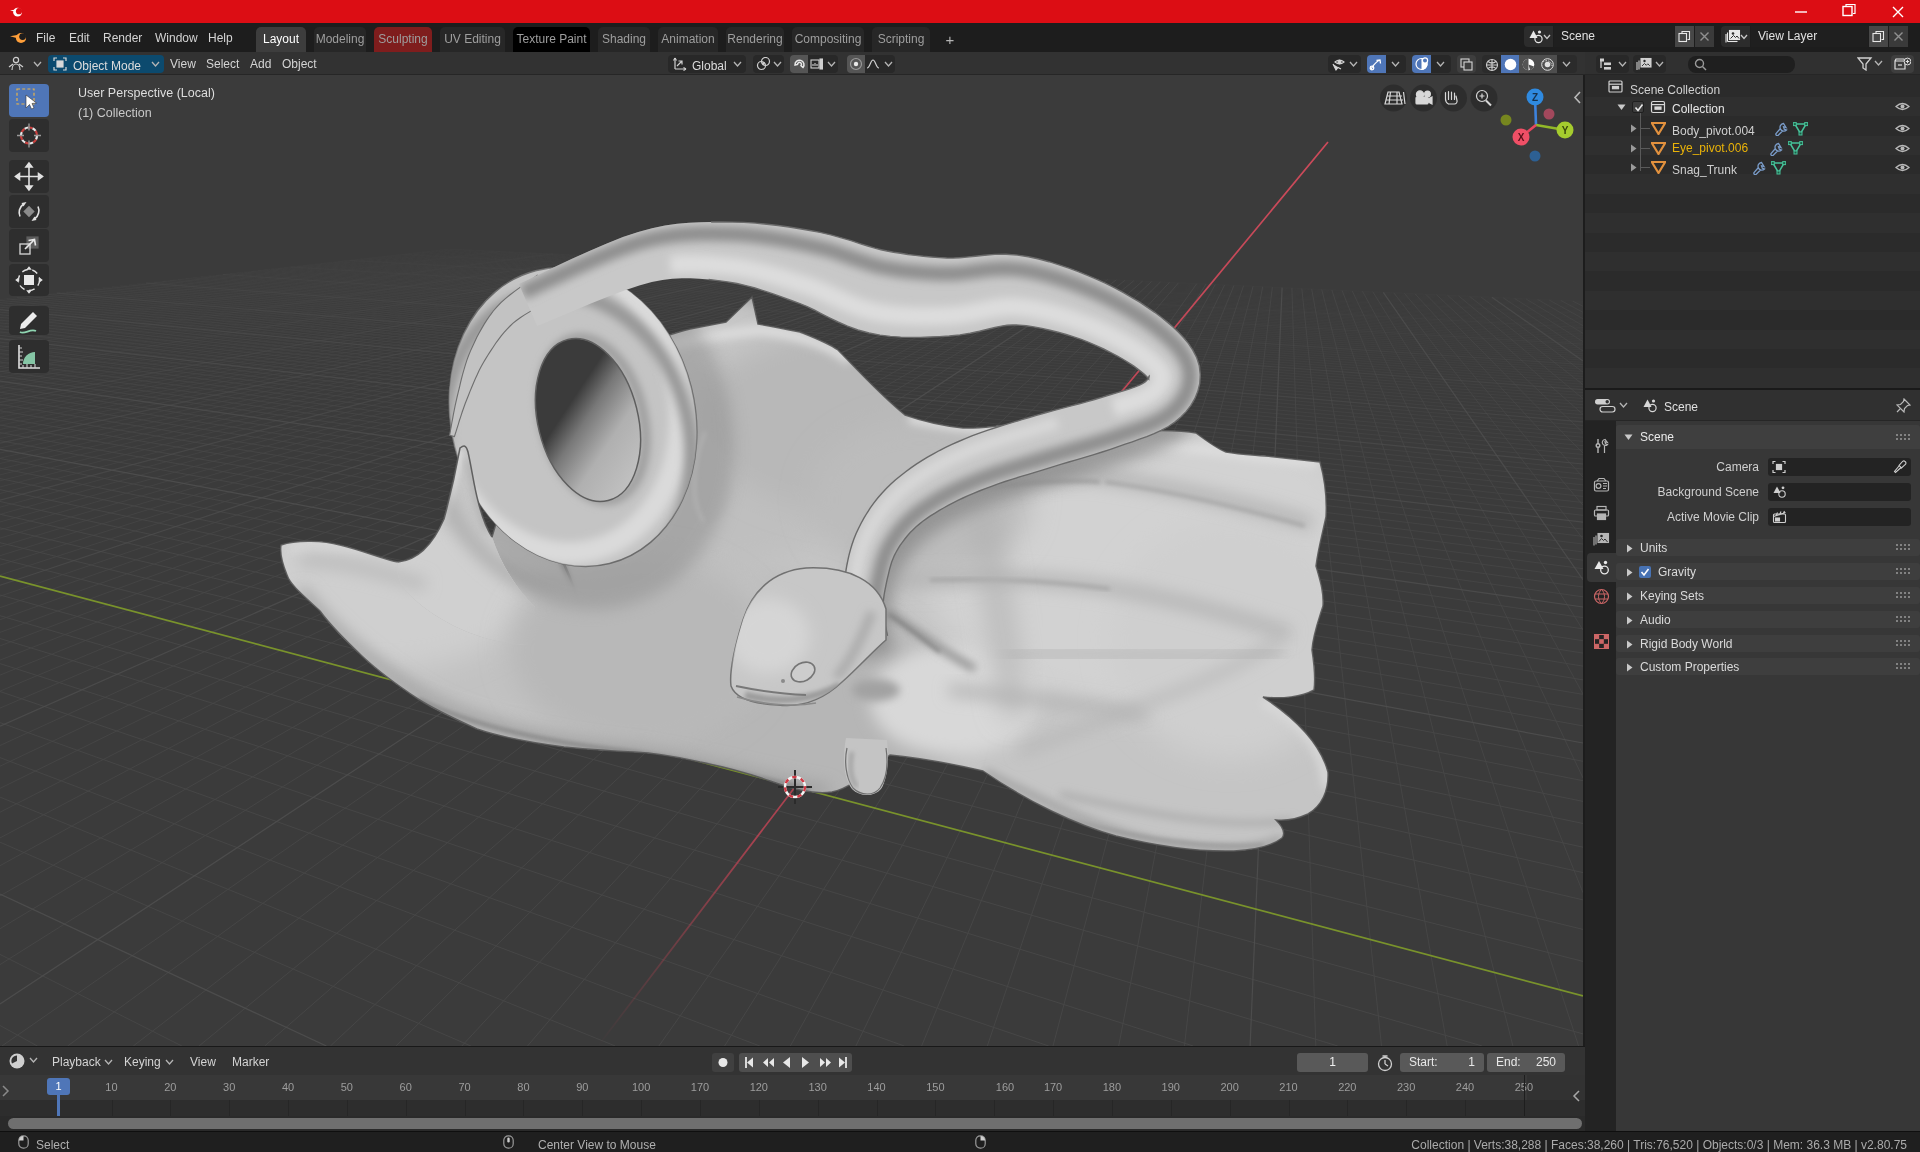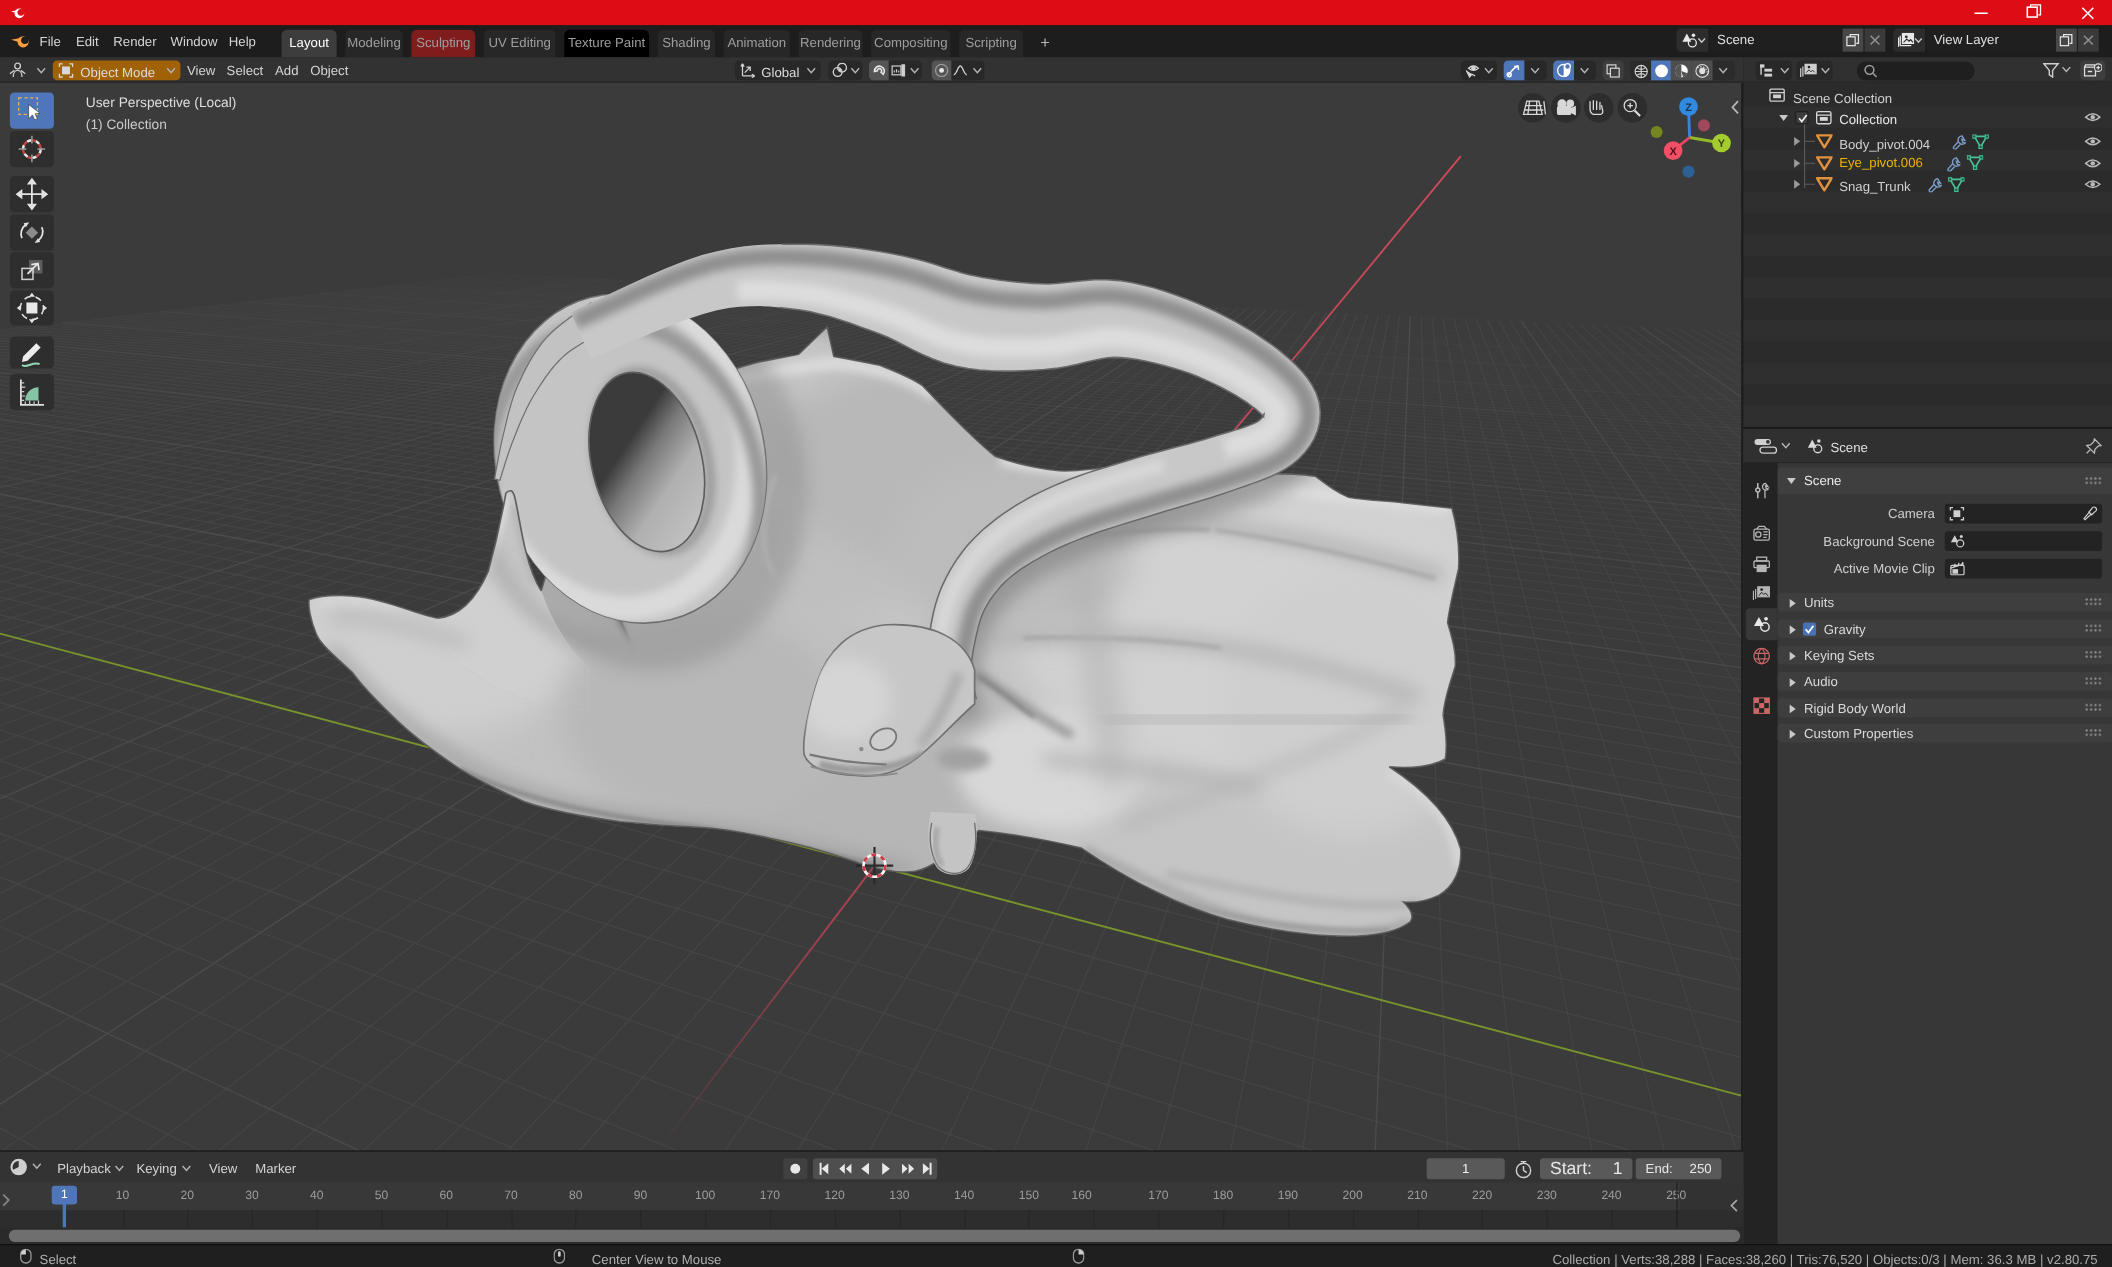"Object Mode" div.abs { background: #a16207 -> #0c4a6e }
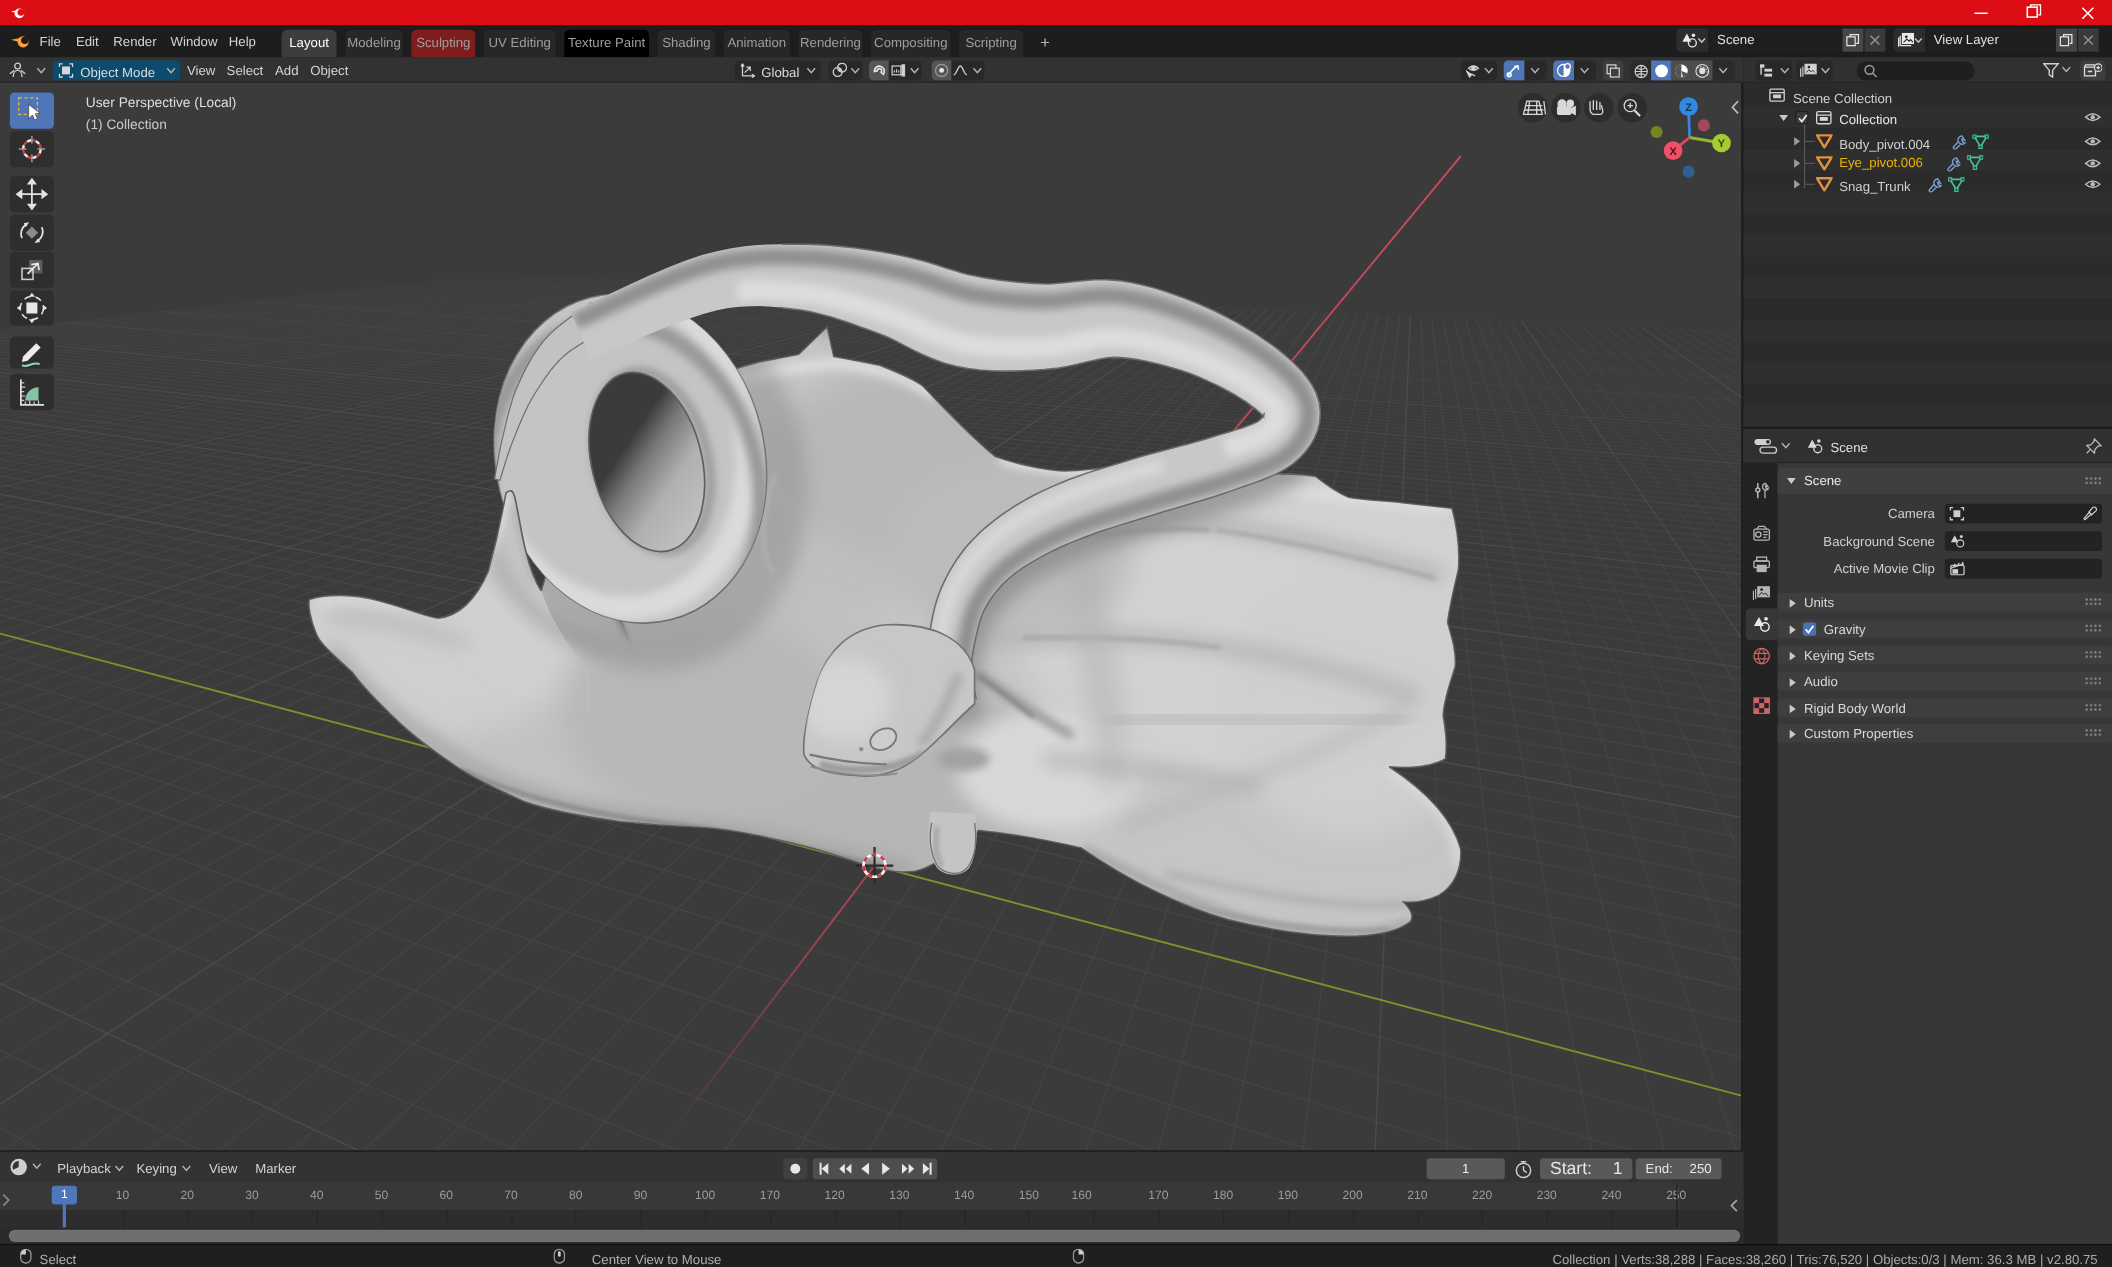"Start:" div.abs { font-size: 16px -> 12px }
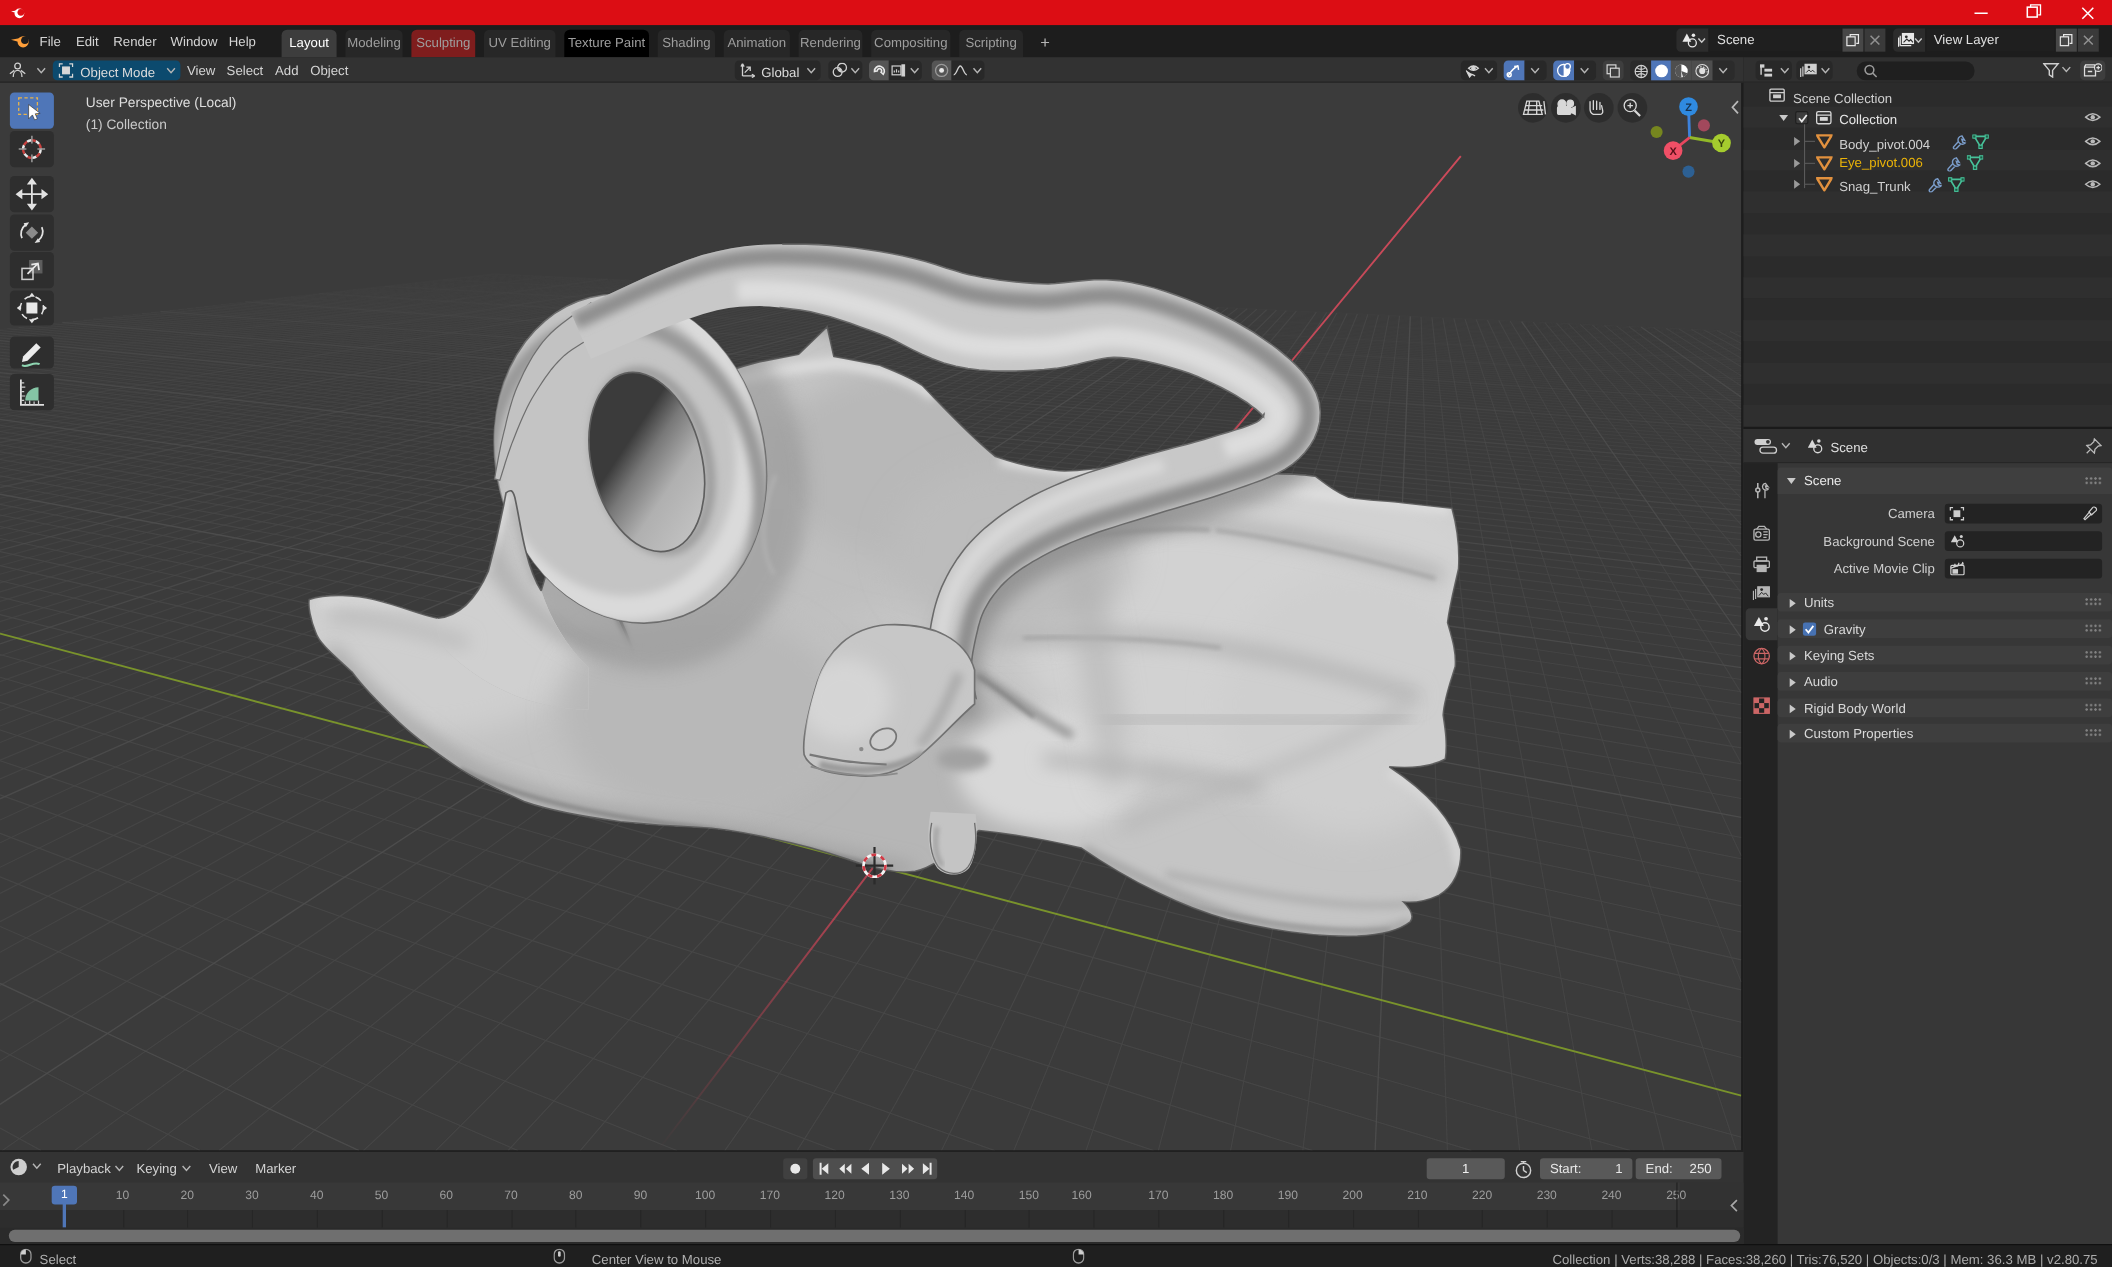"160" div.abs { text-align: left -> right }
